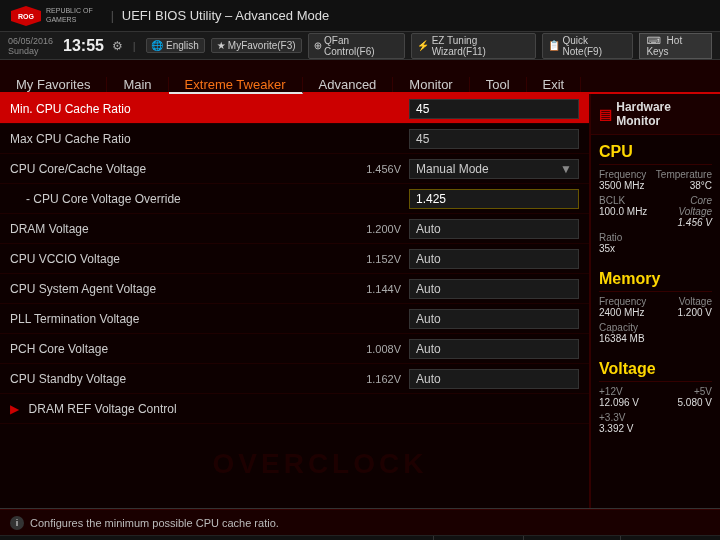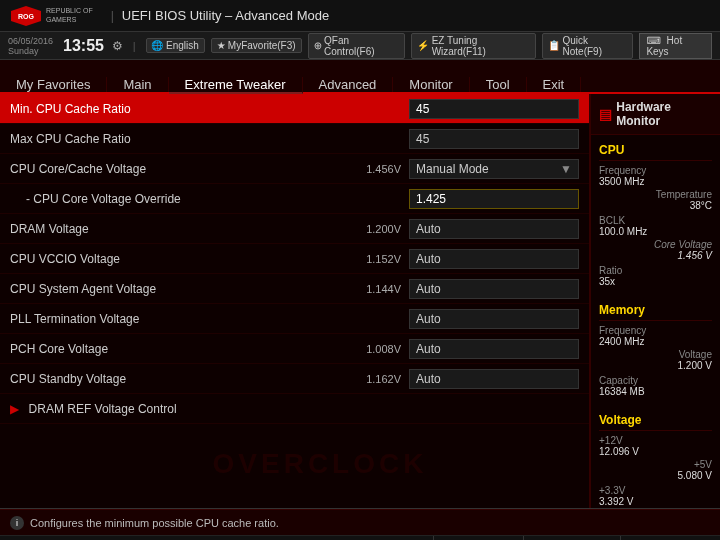"Extreme Tweaker" .nav-tab.active { border-bottom: 2px solid #7f1d1d -> 2px solid #e5e5e5; color: #ffffff -> #f97316 }
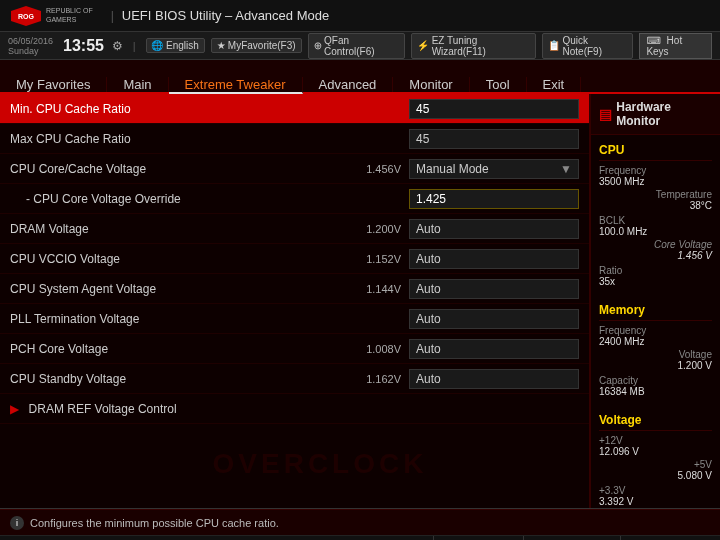"CPU" .hw-section-title { font-size: 12px -> 16px }
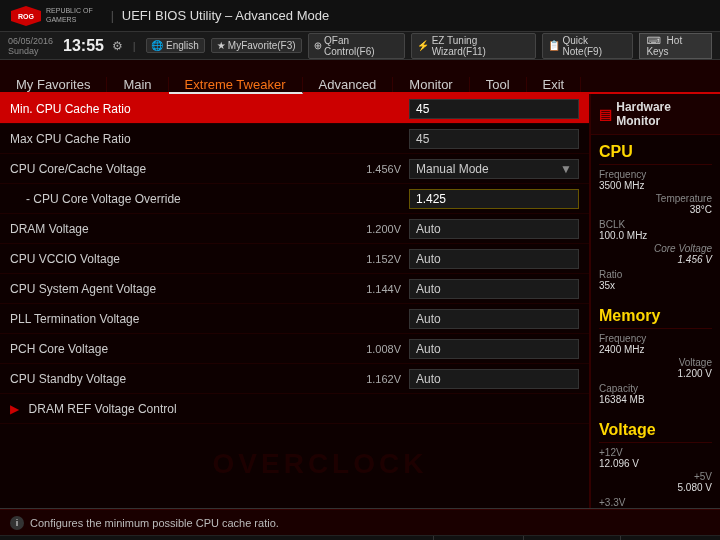"Frequency" .hw-row { flex-direction: column -> none }
